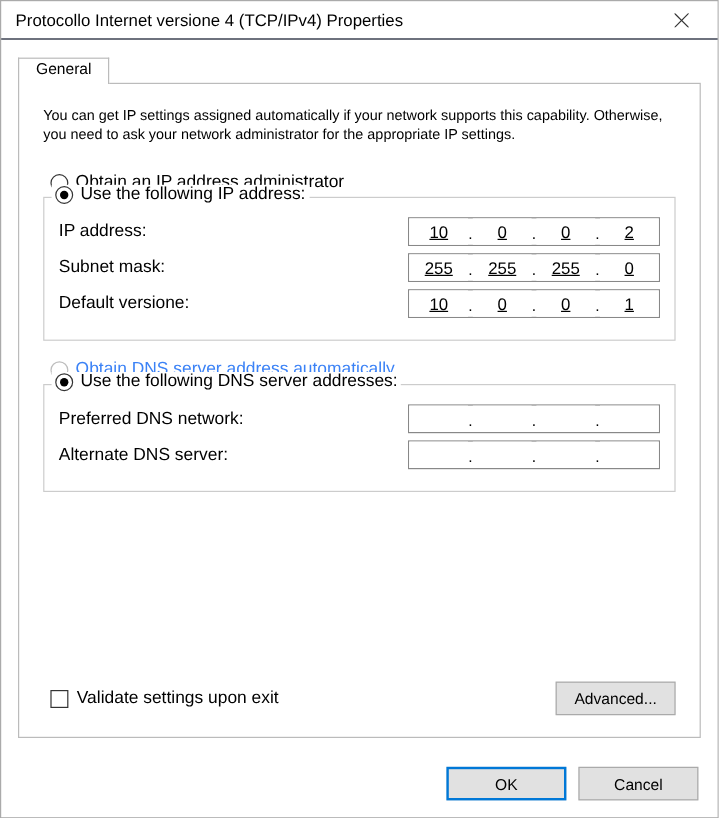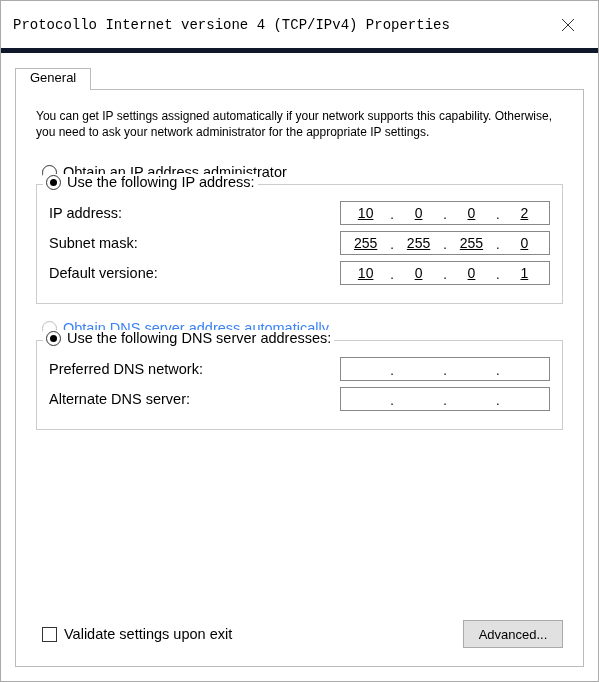"Protocollo Internet versione 4" .titlebar { border-bottom: 5px solid #0f172a -> 1px solid #0f172a; font-family: Liberation Mono, monospace -> none; height: 52px -> 32px }
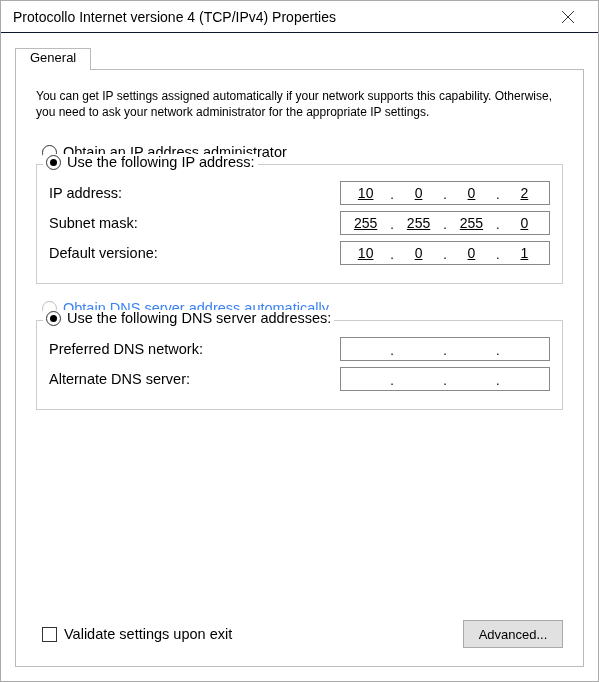"OK" div.footer { html: none -> <div> <div>OK</div> <div>Cancel</div> </div> }
